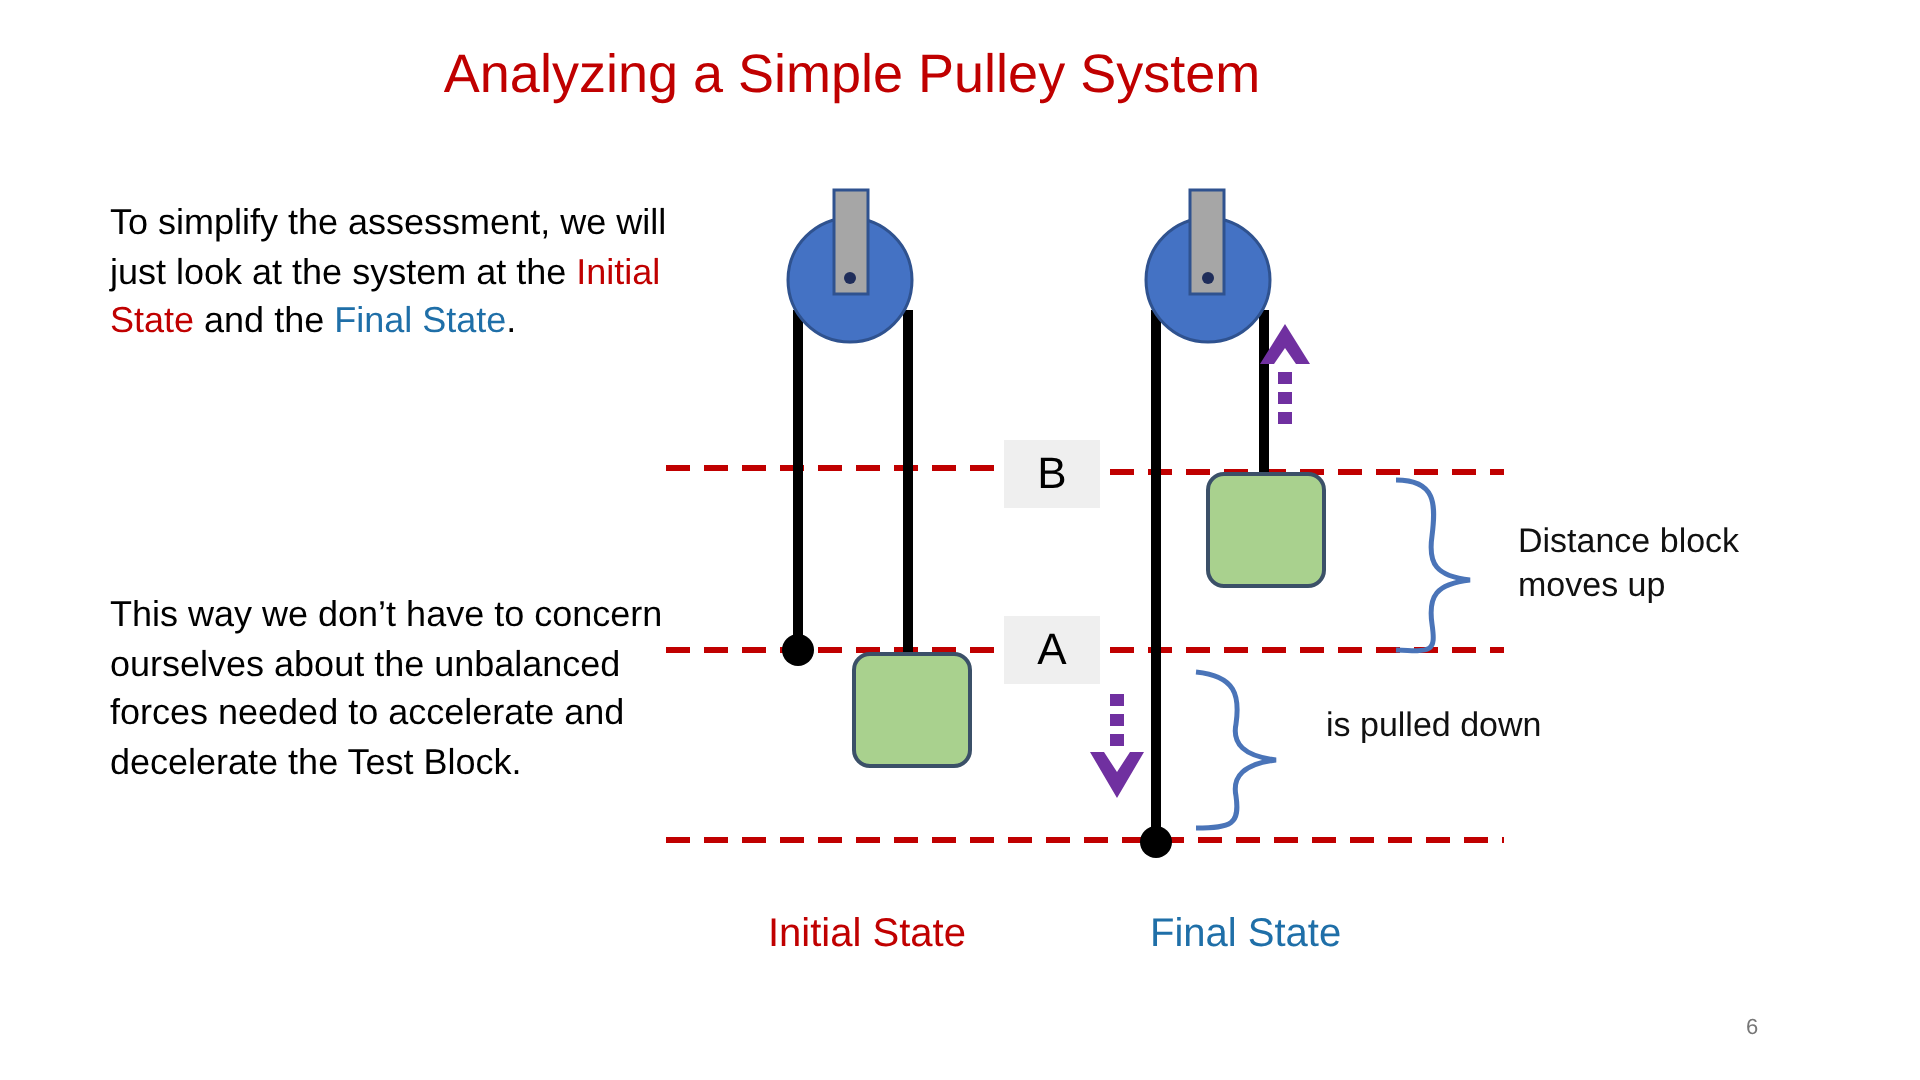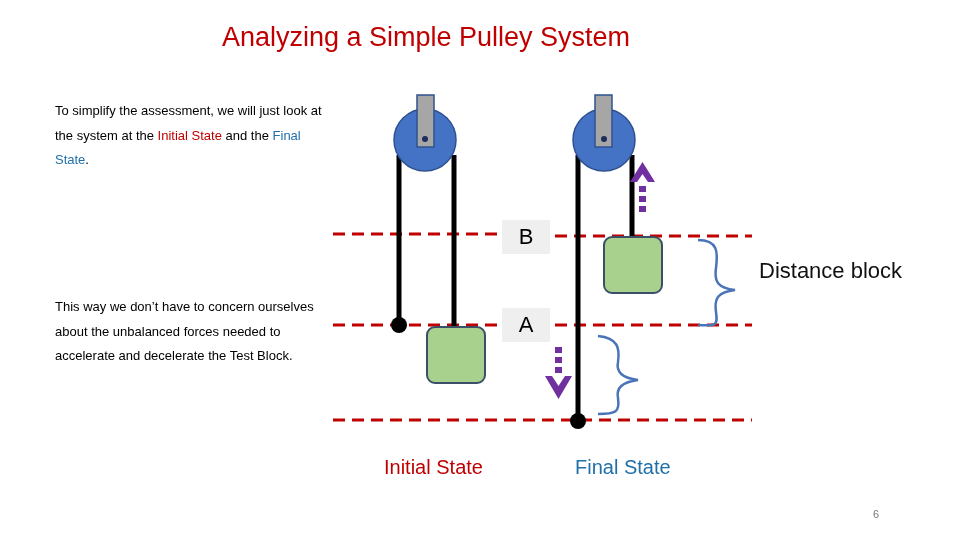"To simplify the assessment, we" .para { font-size: 13px -> 18px }
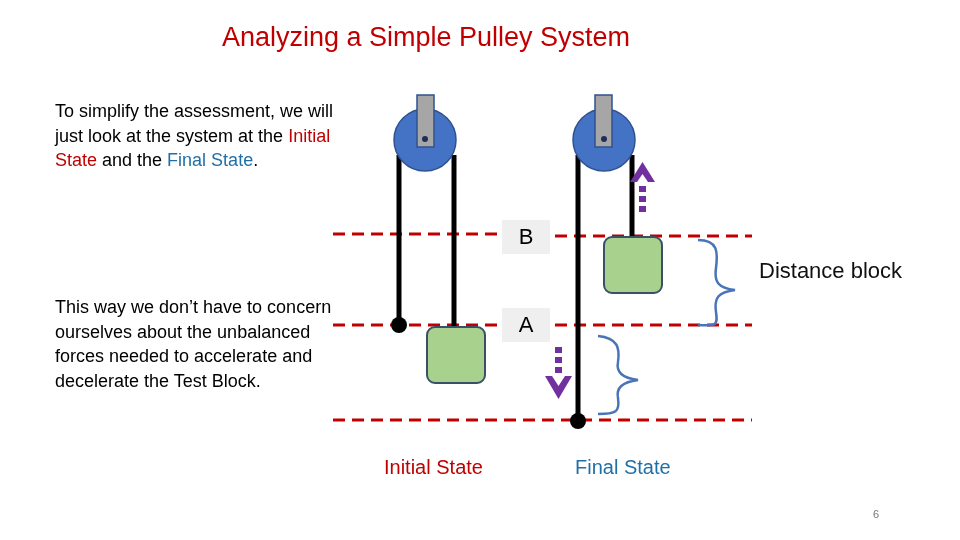"Distance block" .lbl { font-size: 22px -> 17px }
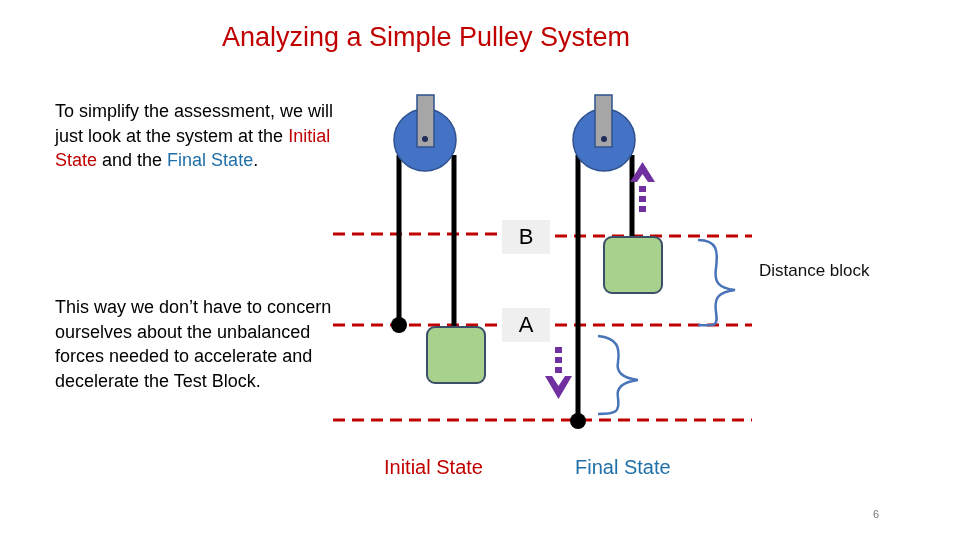"moves up" div { html: none -> <div>moves up</div> }
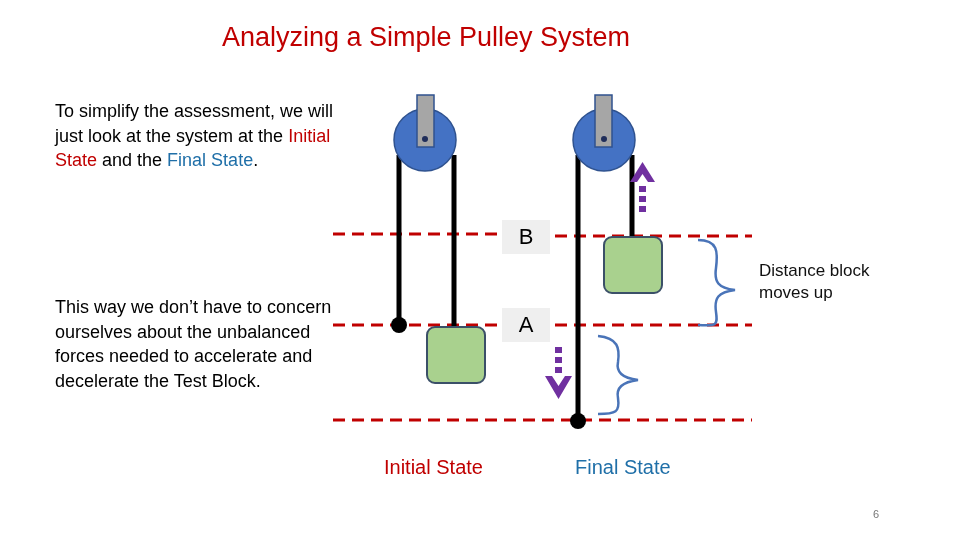"is pulled down" div { html: none -> <div>is pulled down</div> }
